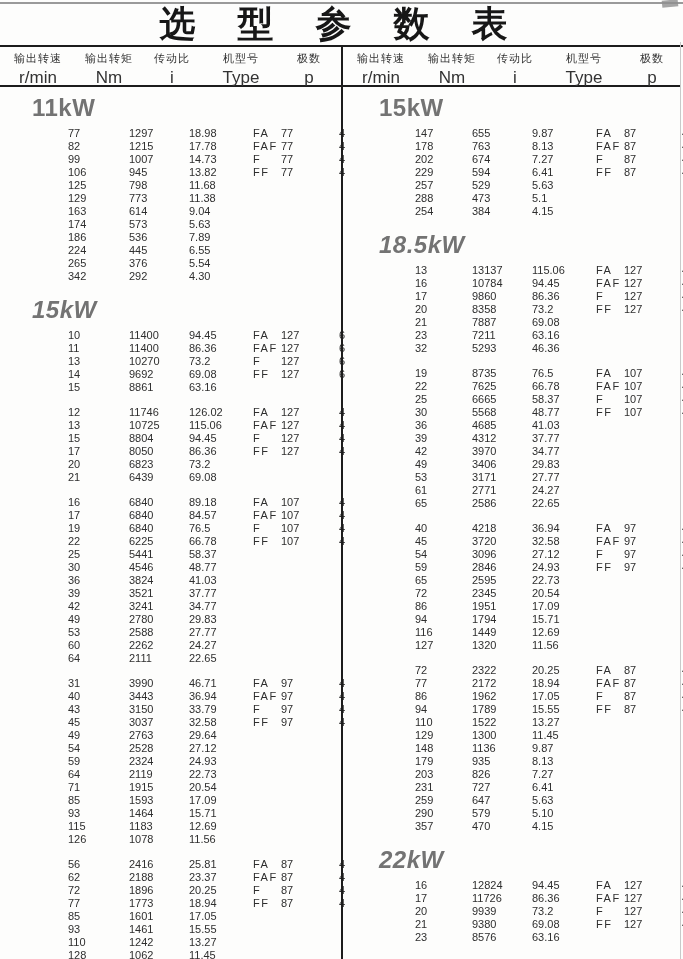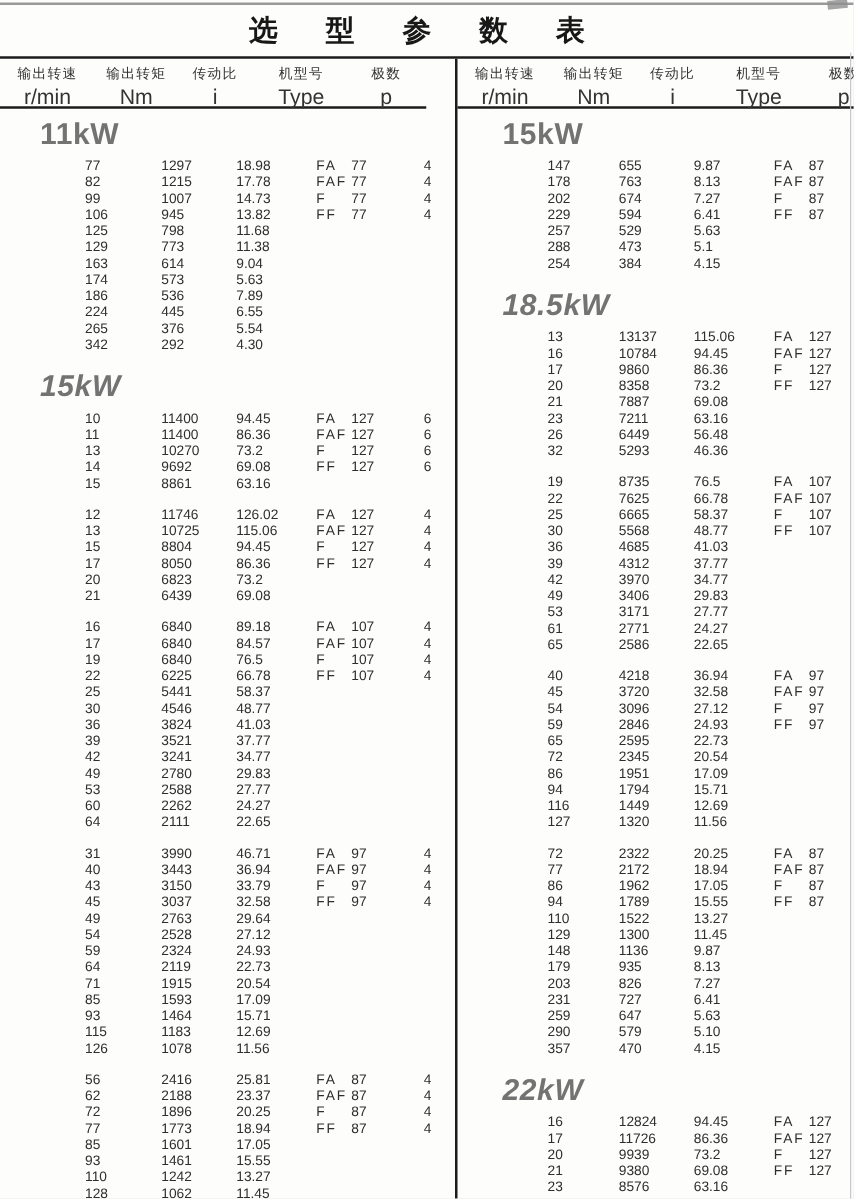"选 型 参 数 表" .title { font-size: 23px -> 36px }
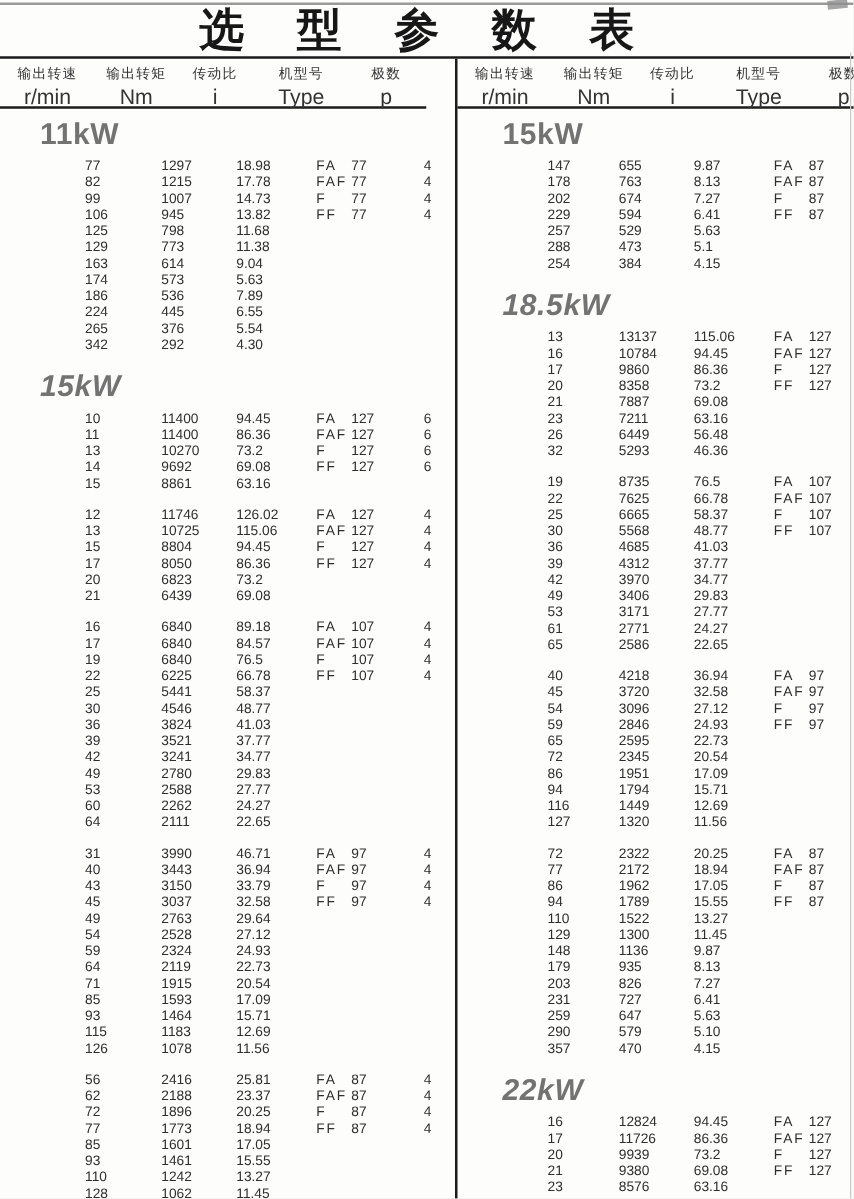"输出转速" .columns { gap: 23px -> none }
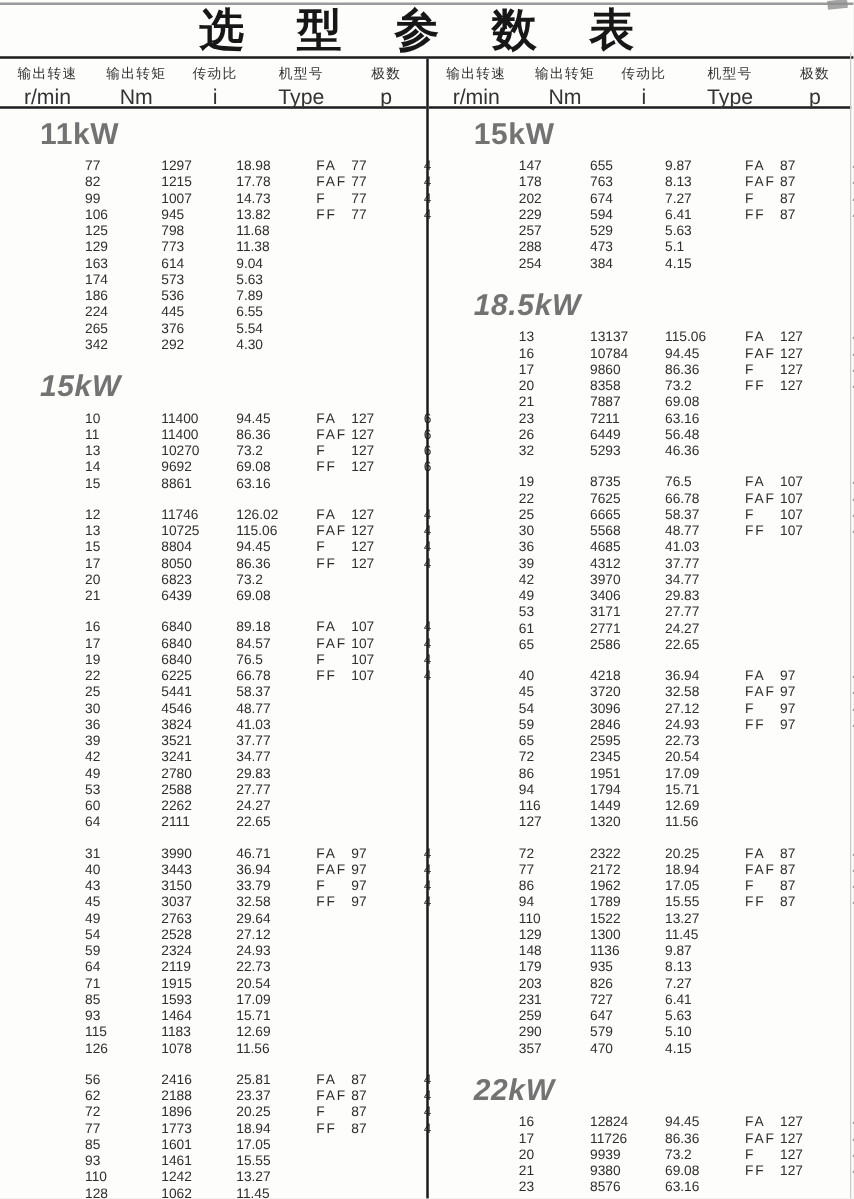"26" div.row { html: <div> <span>26</span> <span>6449</span> <span>56.48</span> <span></span> <span></span> <span></span> </div> -> none }
